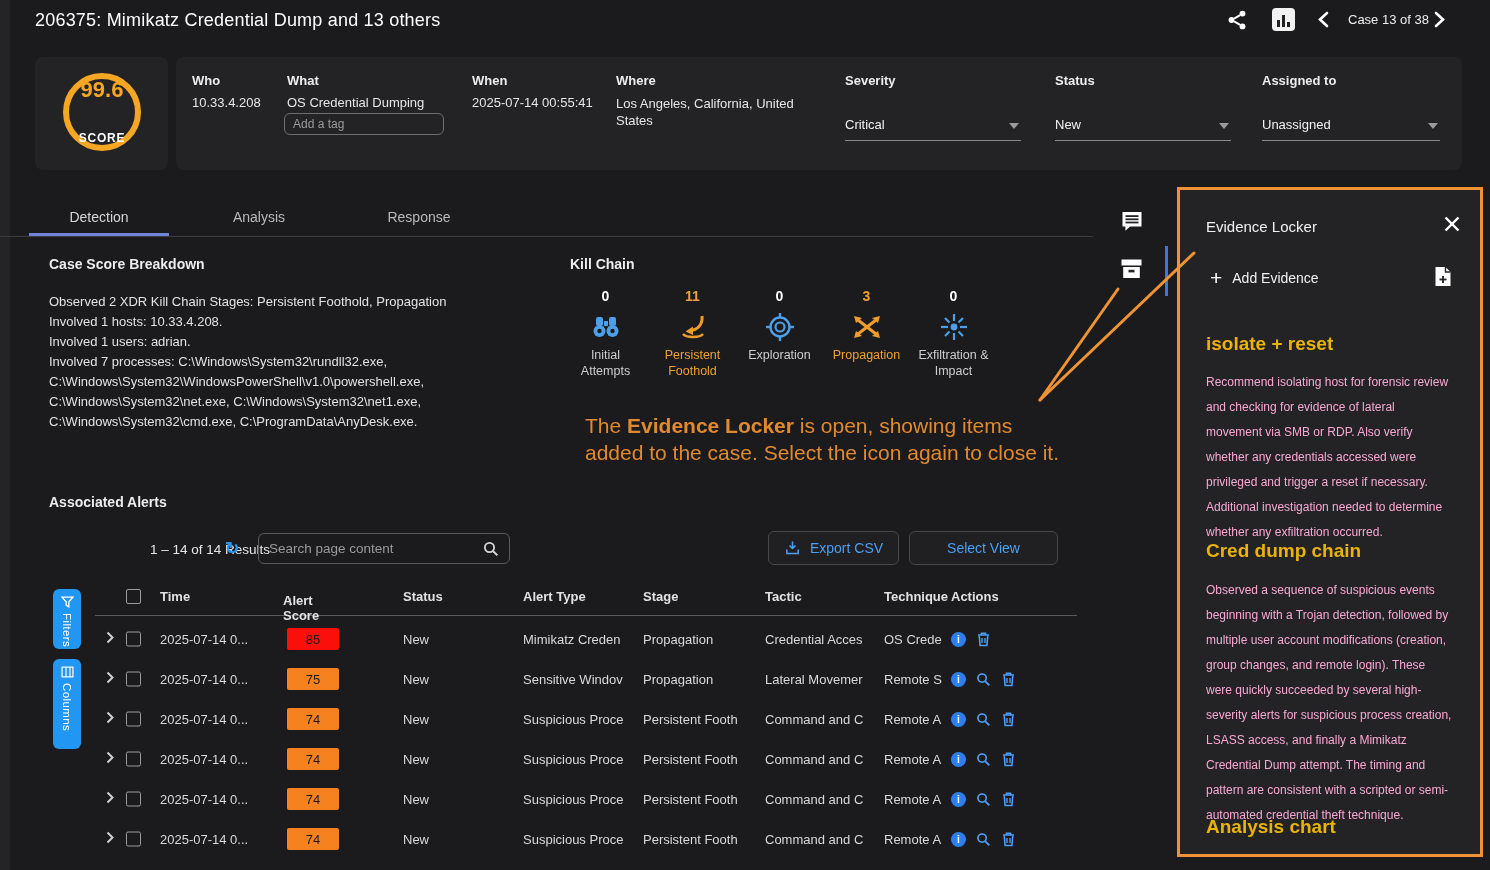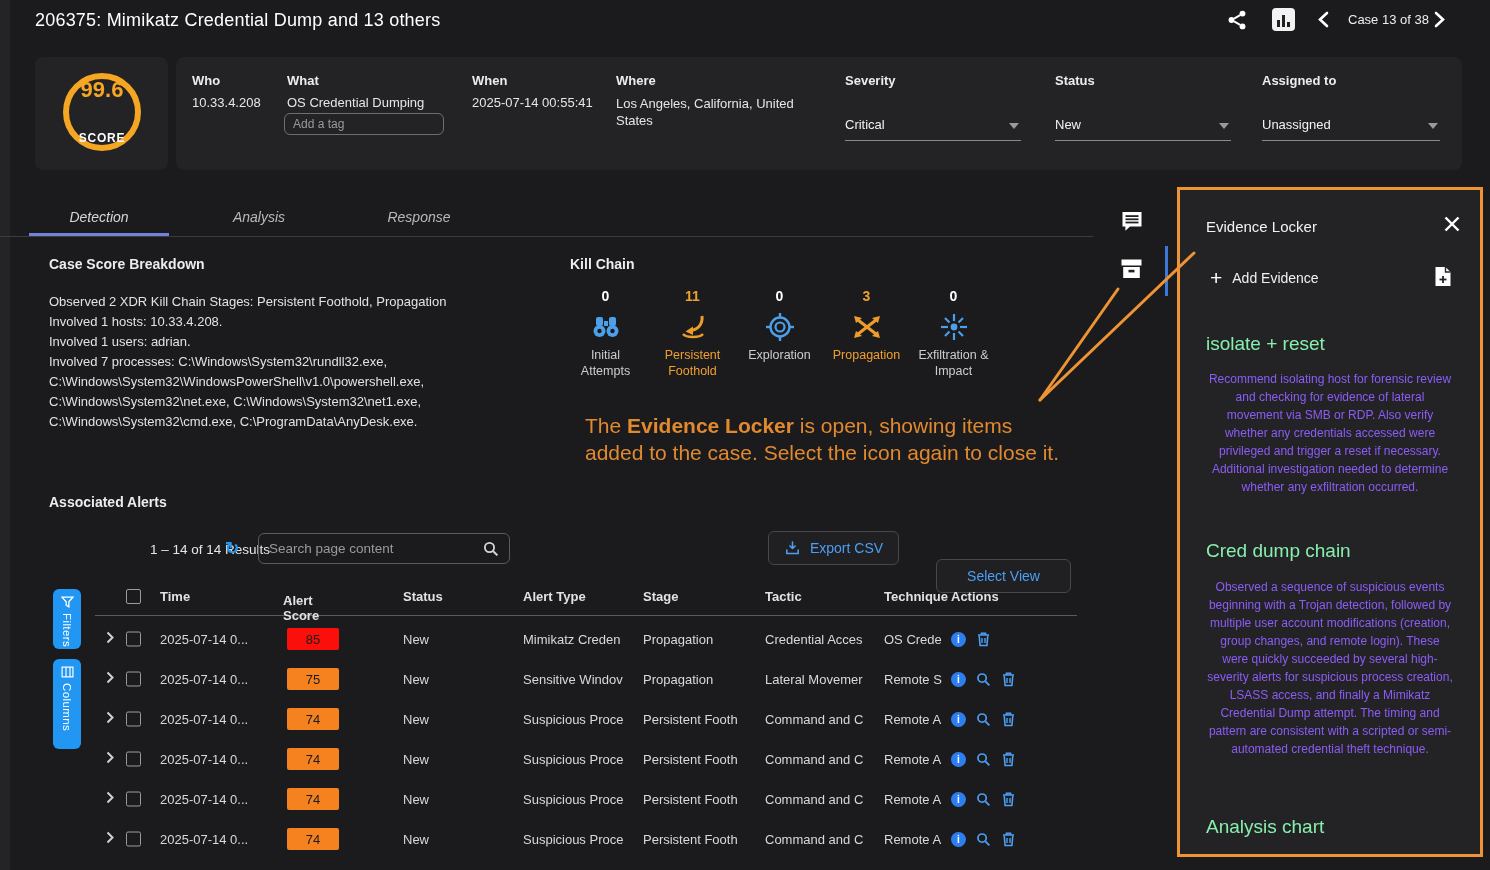"Detection" .tab { font-style: italic -> none }
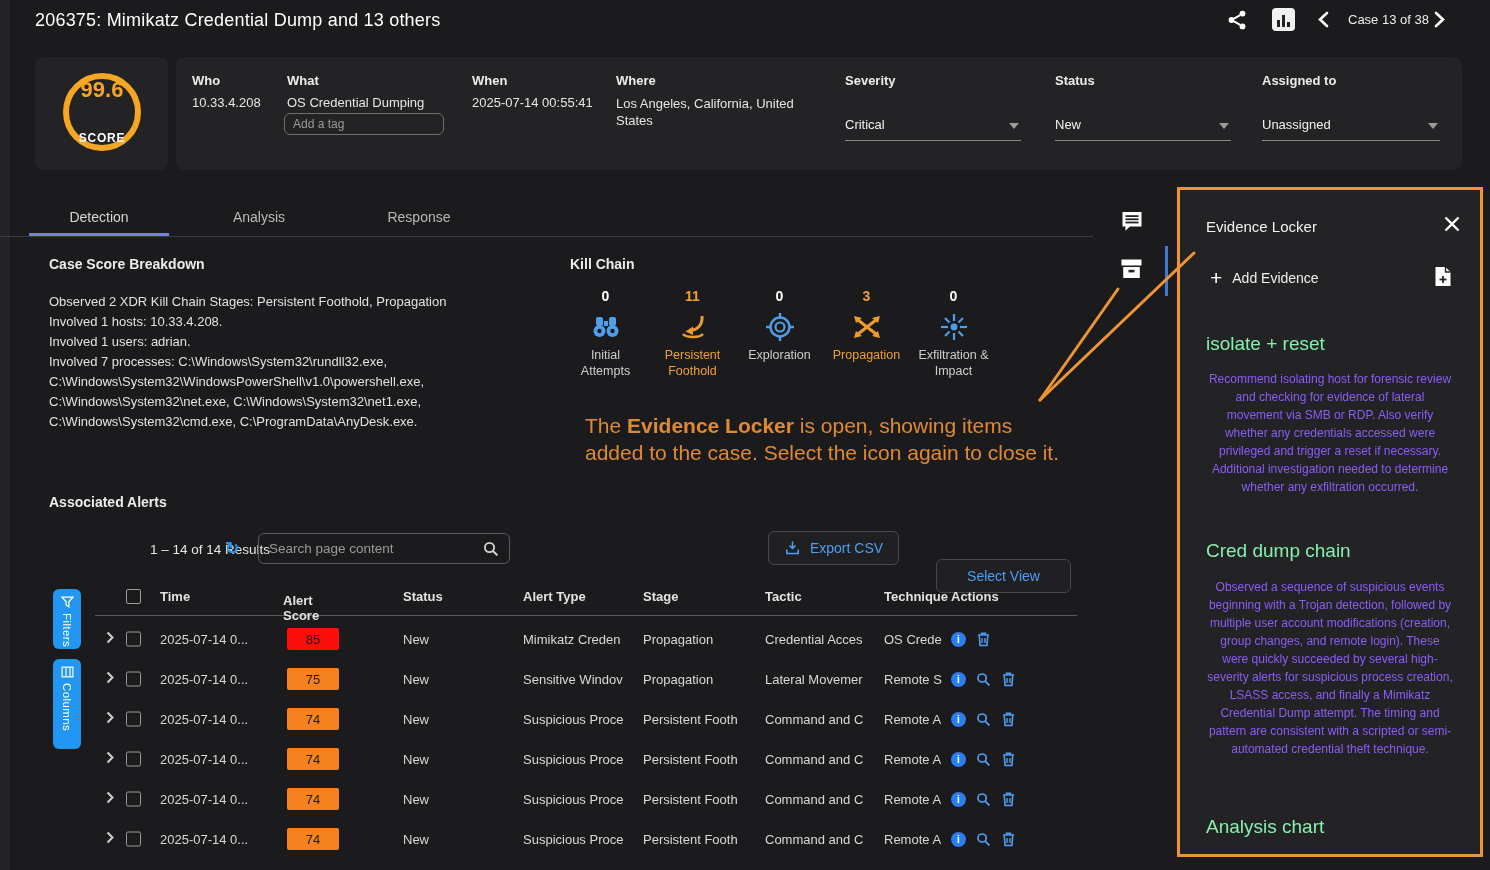"isolate + reset" .ev-title { color: #86efac -> #eab308; font-weight: 400 -> 700 }
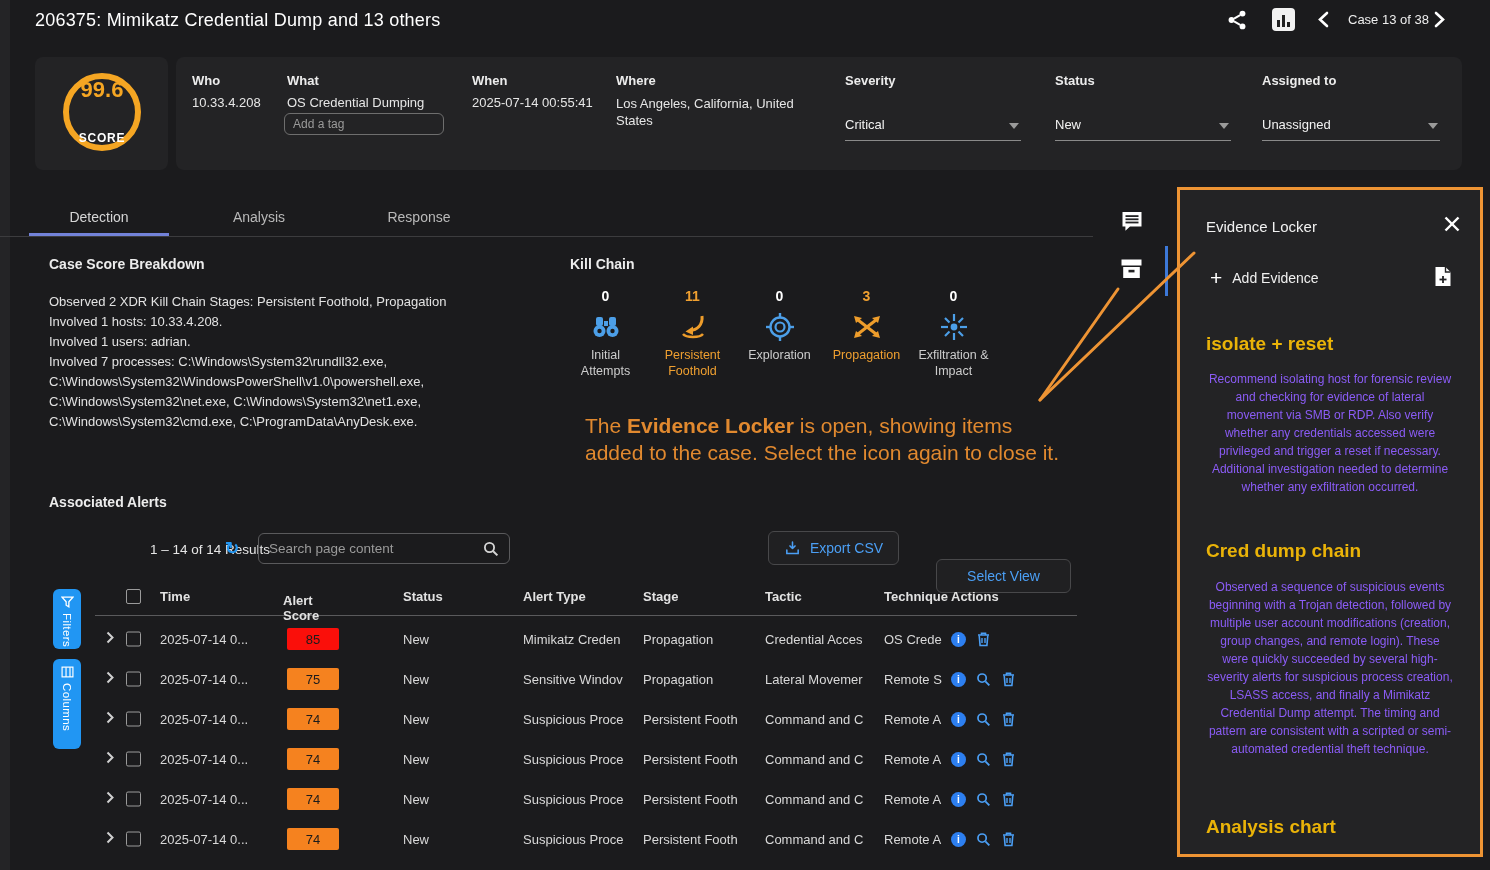"Recommend isolating host for forensic" .ev-body { color: #8b5cf6 -> #f9a8d4; line-height: 18px -> 25px; text-align: center -> none }
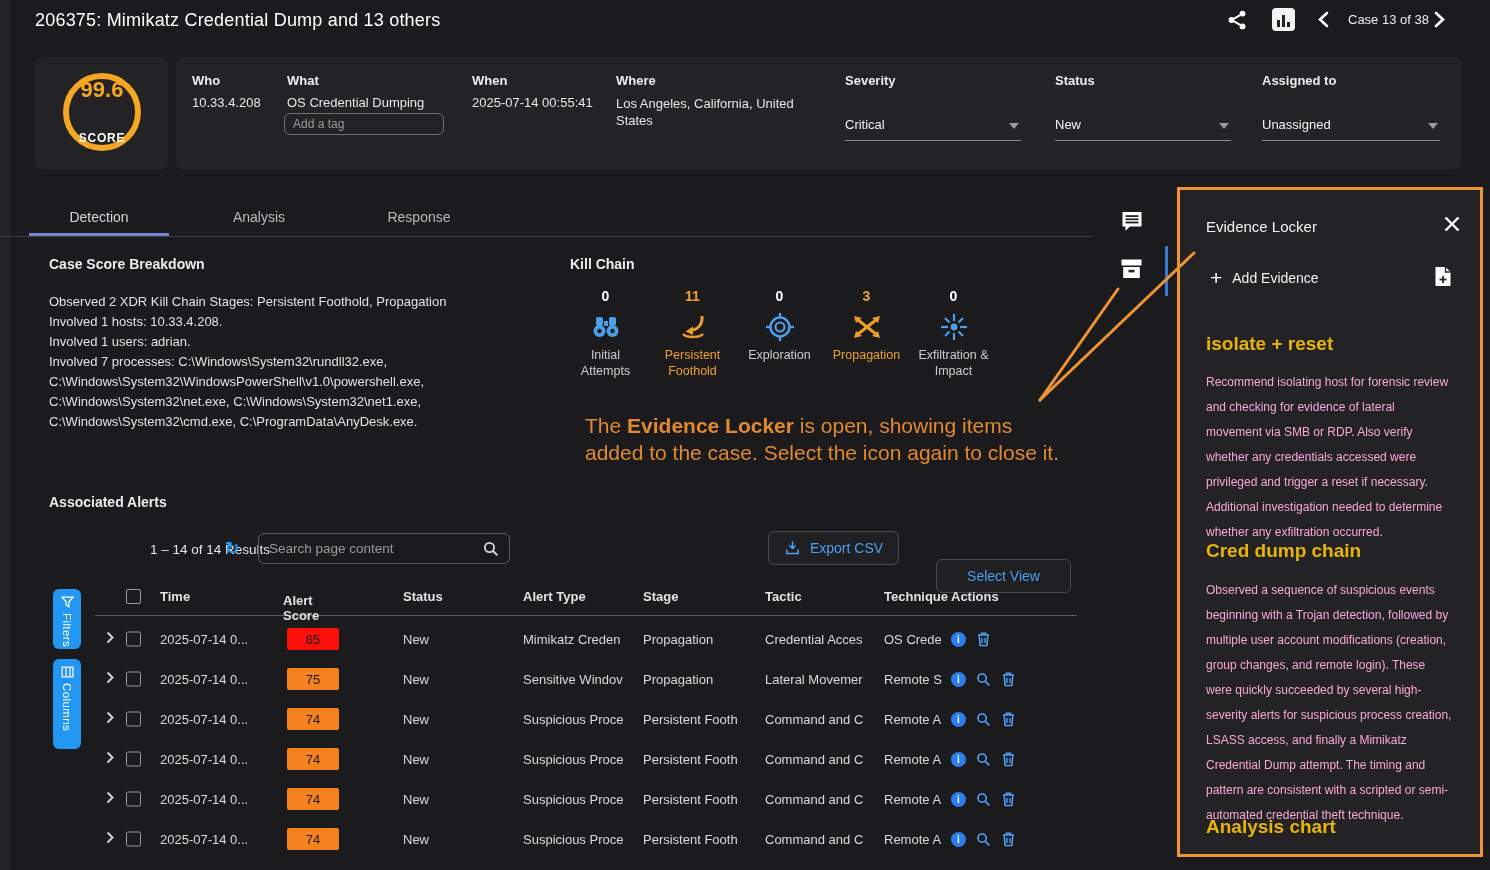"Select View" #btn-view { left: 936px -> 909px; margin-top: 28px -> none; width: 135px -> 149px }
